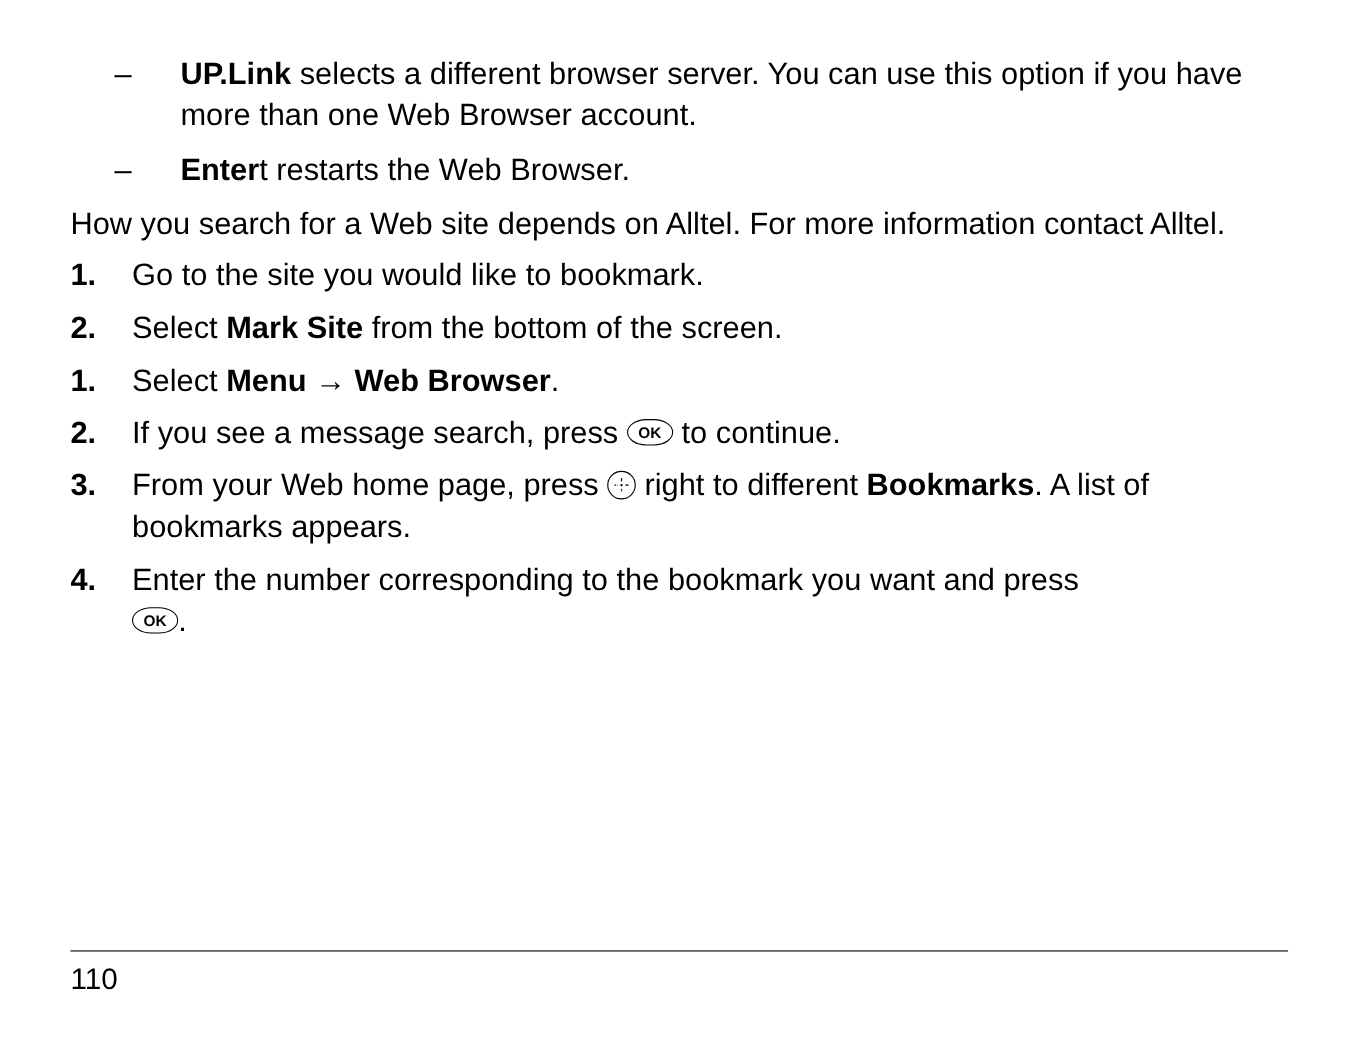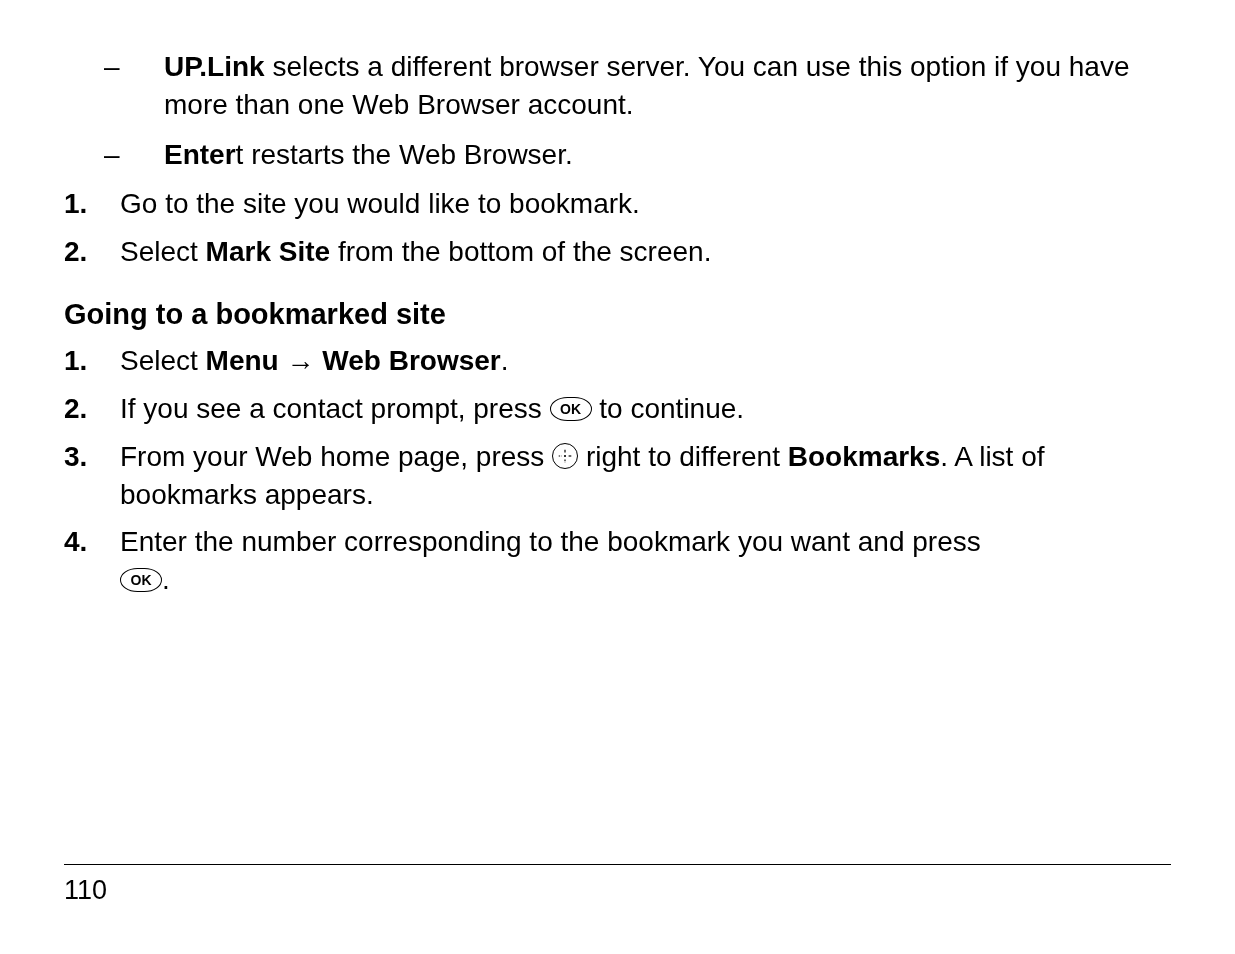"How you search for a" p.para { html: none -> <p>How you search for a Web site depends on Alltel. For more information contact Alltel.</p> }
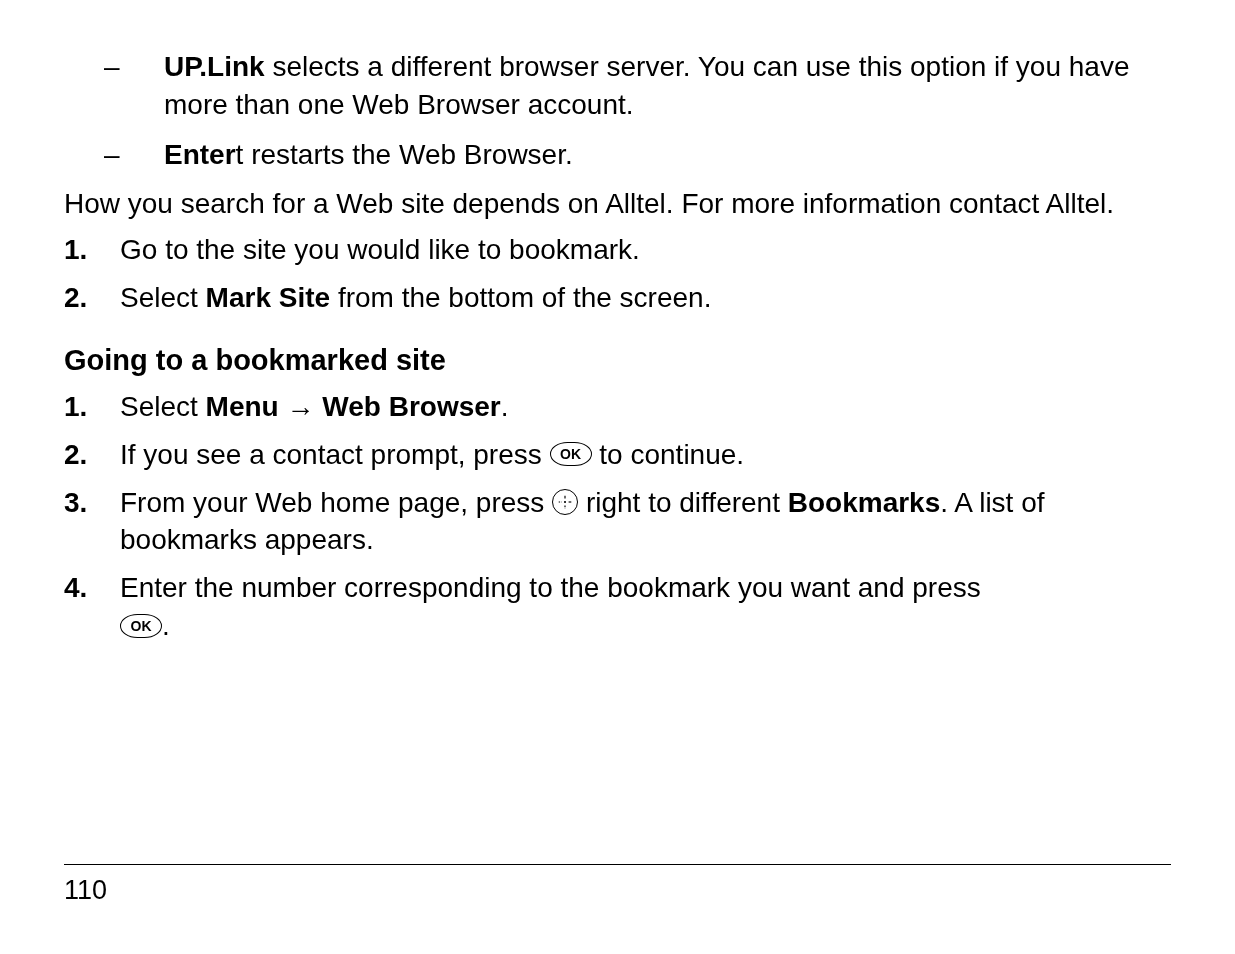"Going to a bookmarked site" h3.subsection { html: <h3>Going to a bookmarked site</h3> -> none }
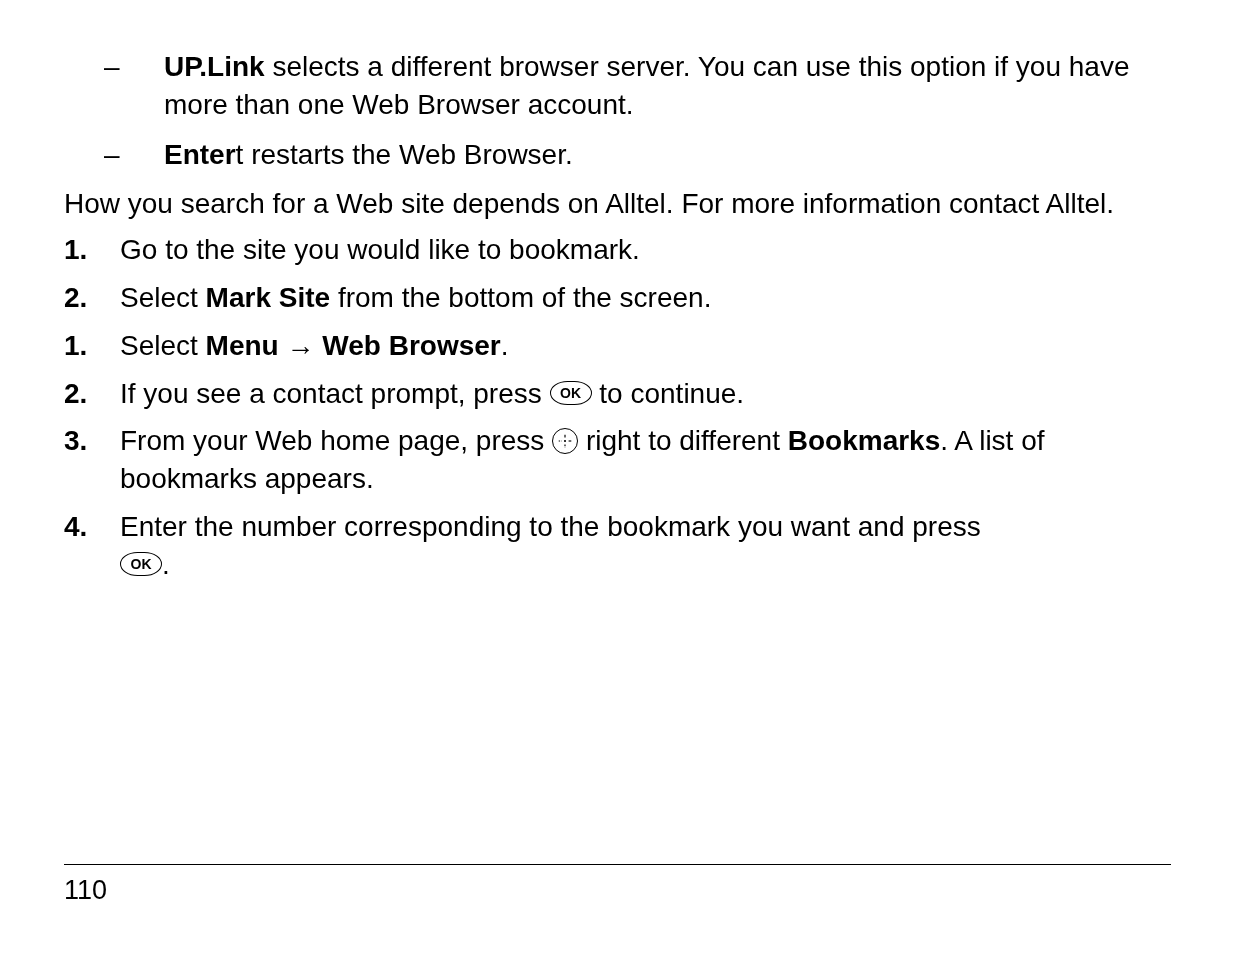"If you see a contact" span { text: contact prompt -> message search }
